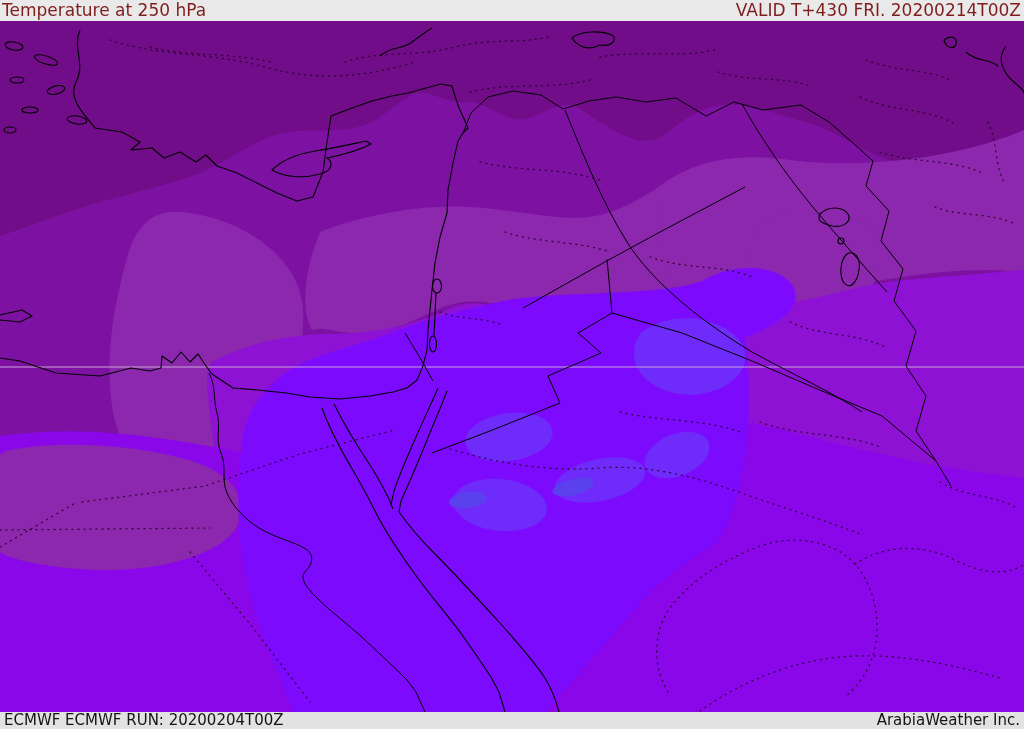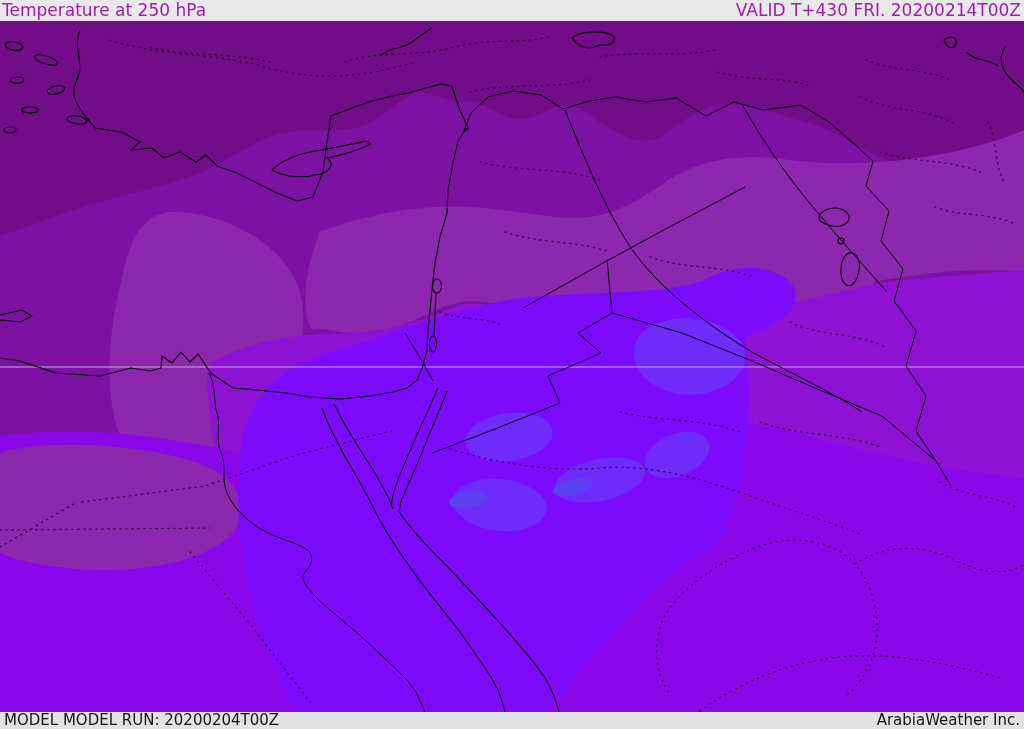"Temperature at 250 hPa" div.bar { color: #a21caf -> #7f1d1d }
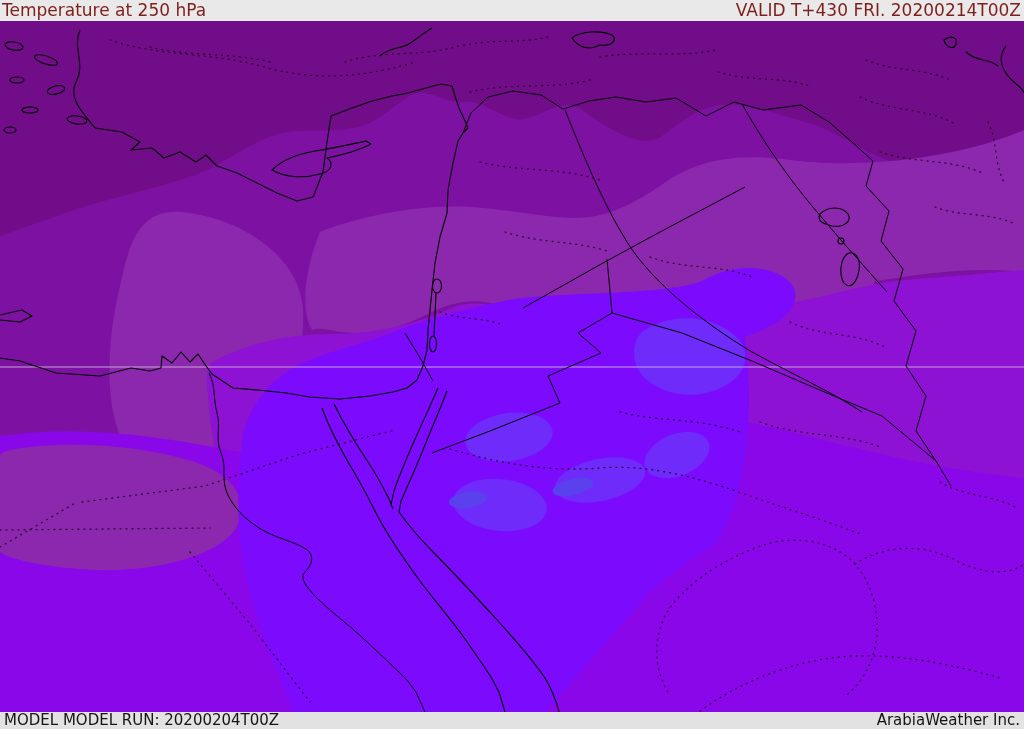"MODEL MODEL RUN: 20200204T00Z" span { text: MODEL MODEL -> ECMWF ECMWF }
